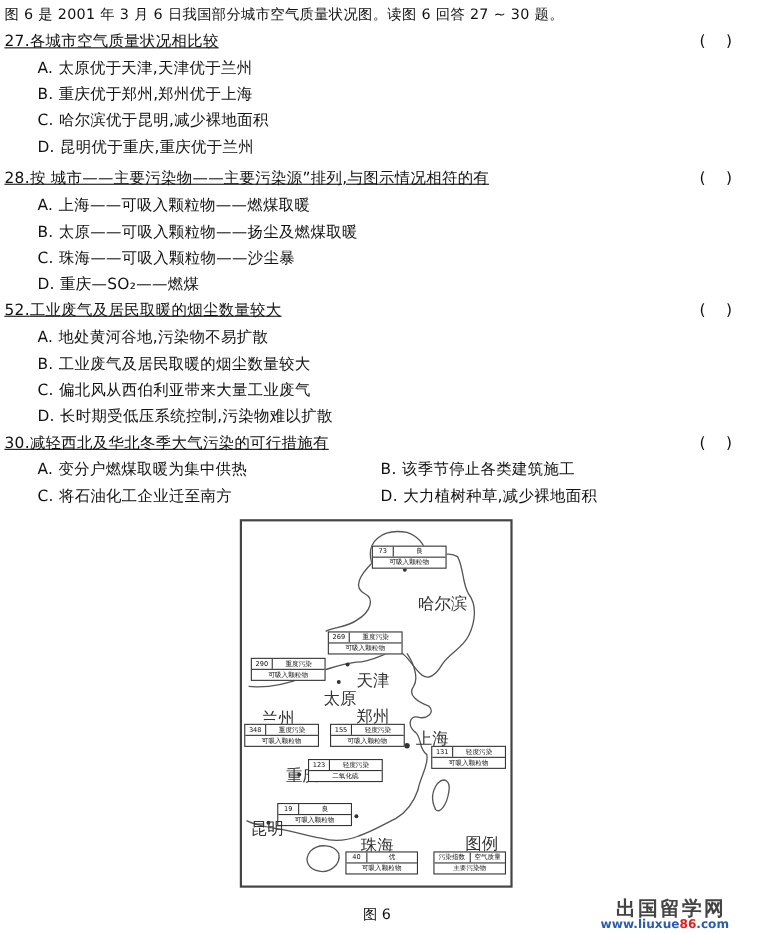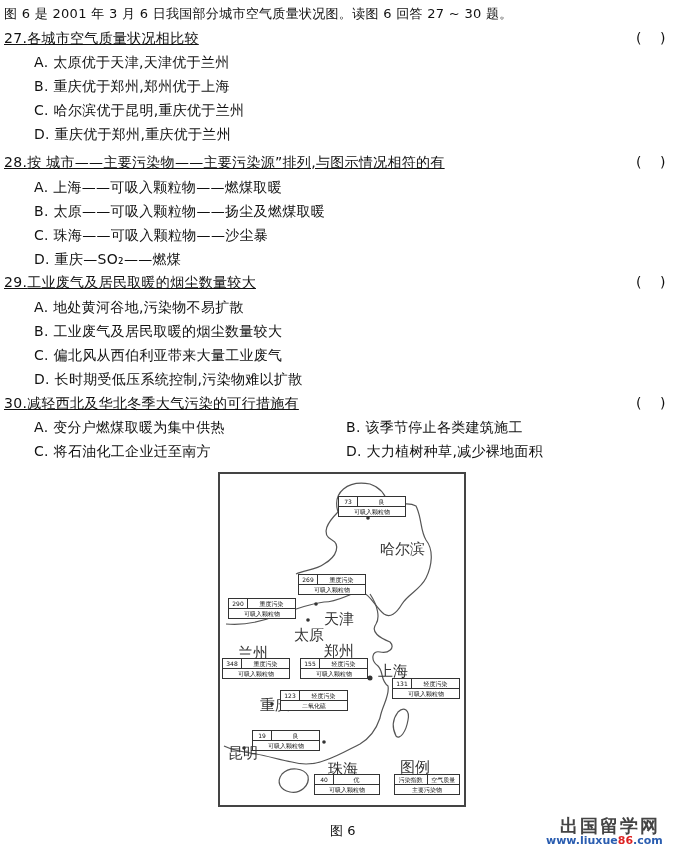"C. 哈尔滨优于昆明,重庆优于兰州" div.line { text: ,重庆优于兰州 -> ,减少裸地面积 }
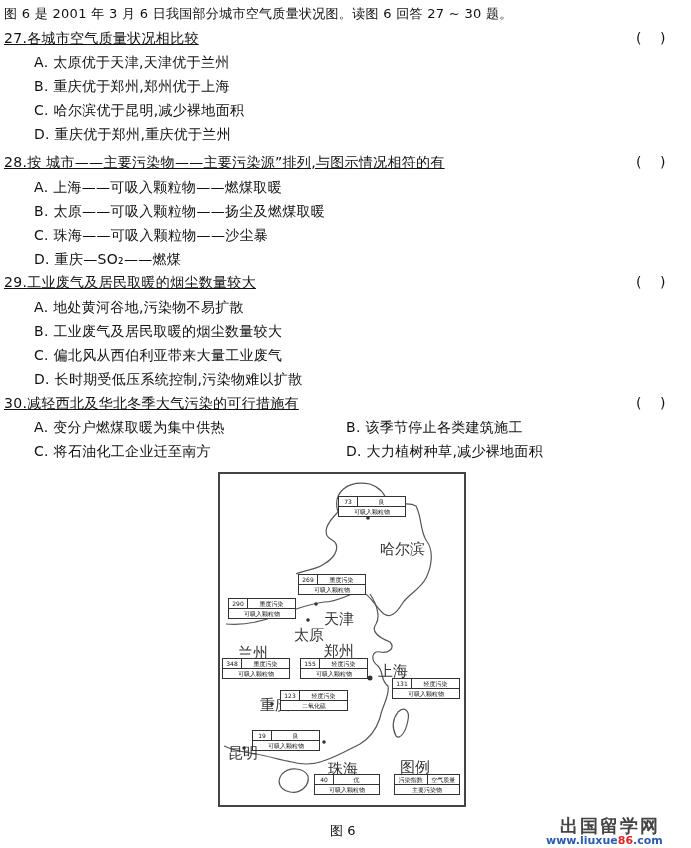"D. 重庆优于郑州,重庆优于兰州" div.line { text: 重庆优于郑州 -> 昆明优于重庆 }
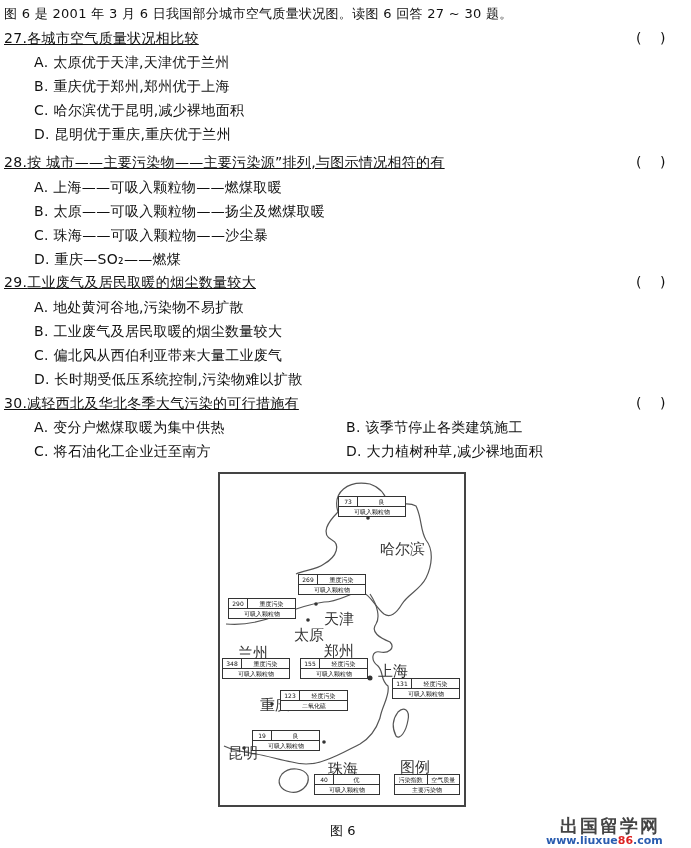"29." span { text: 29 -> 52 }
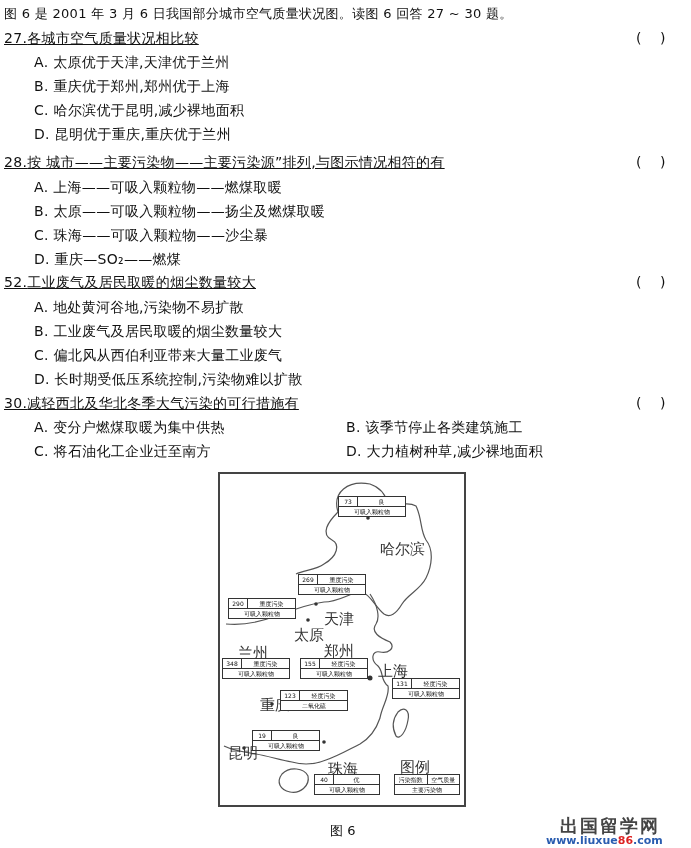"图例" div.city { left: 180px -> 203px }
